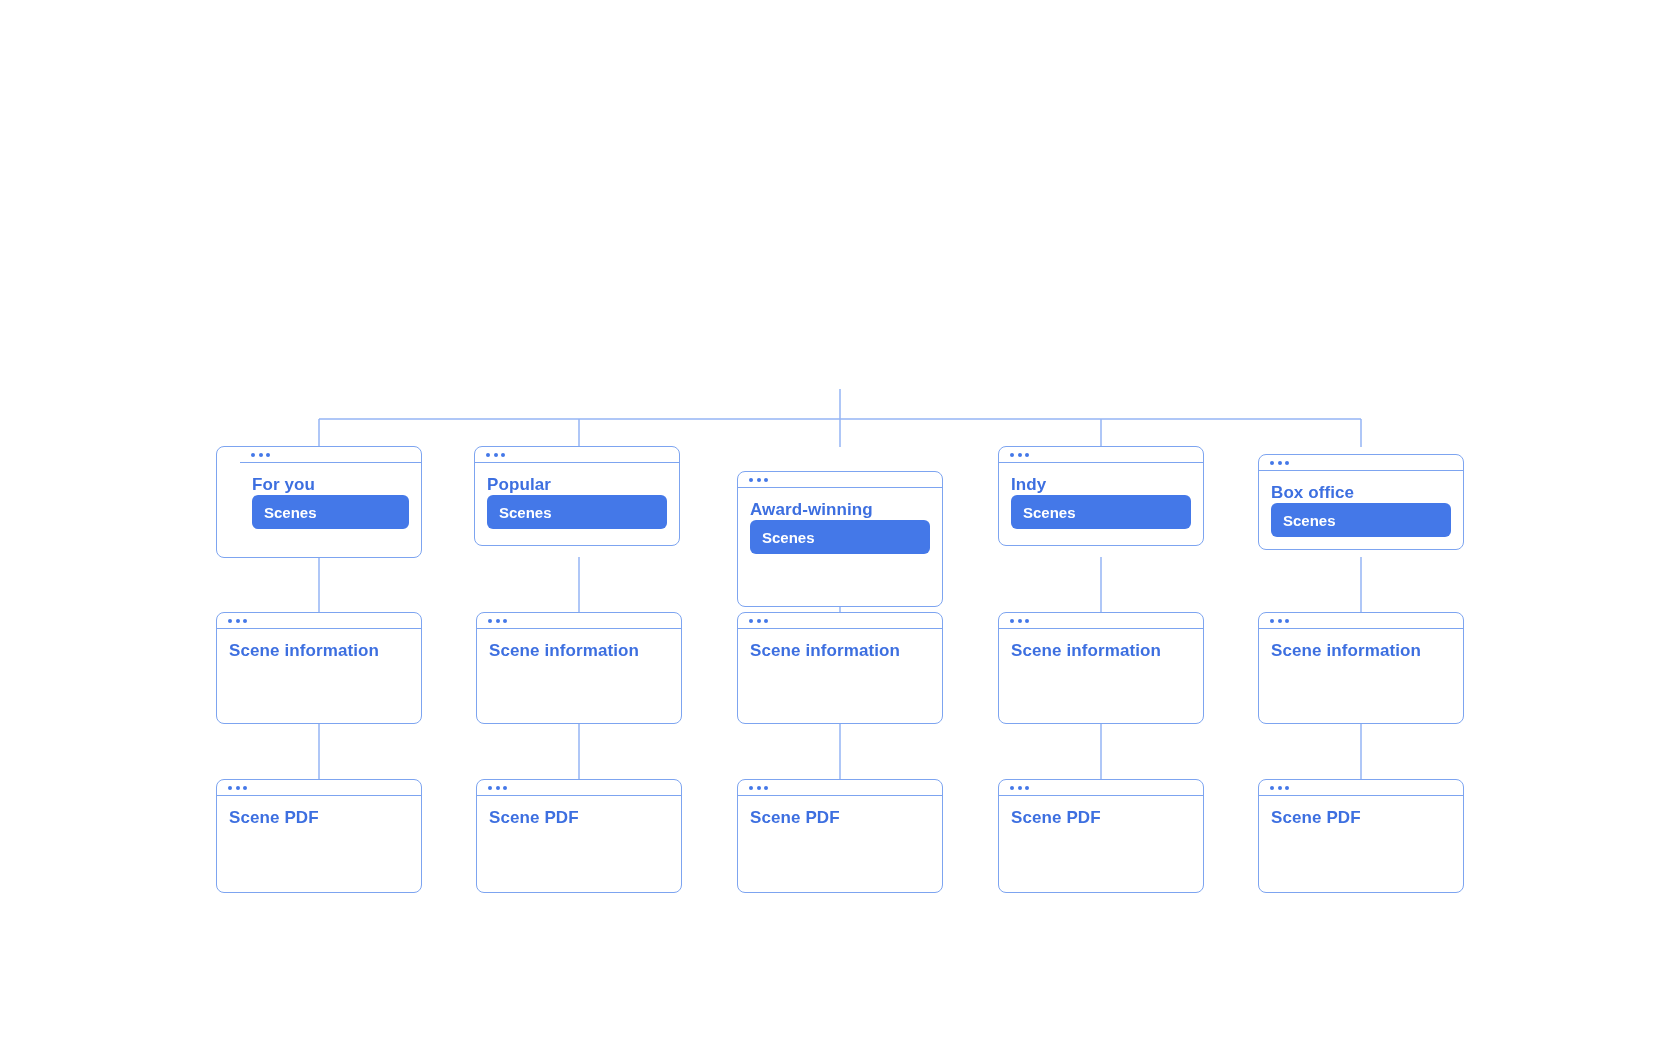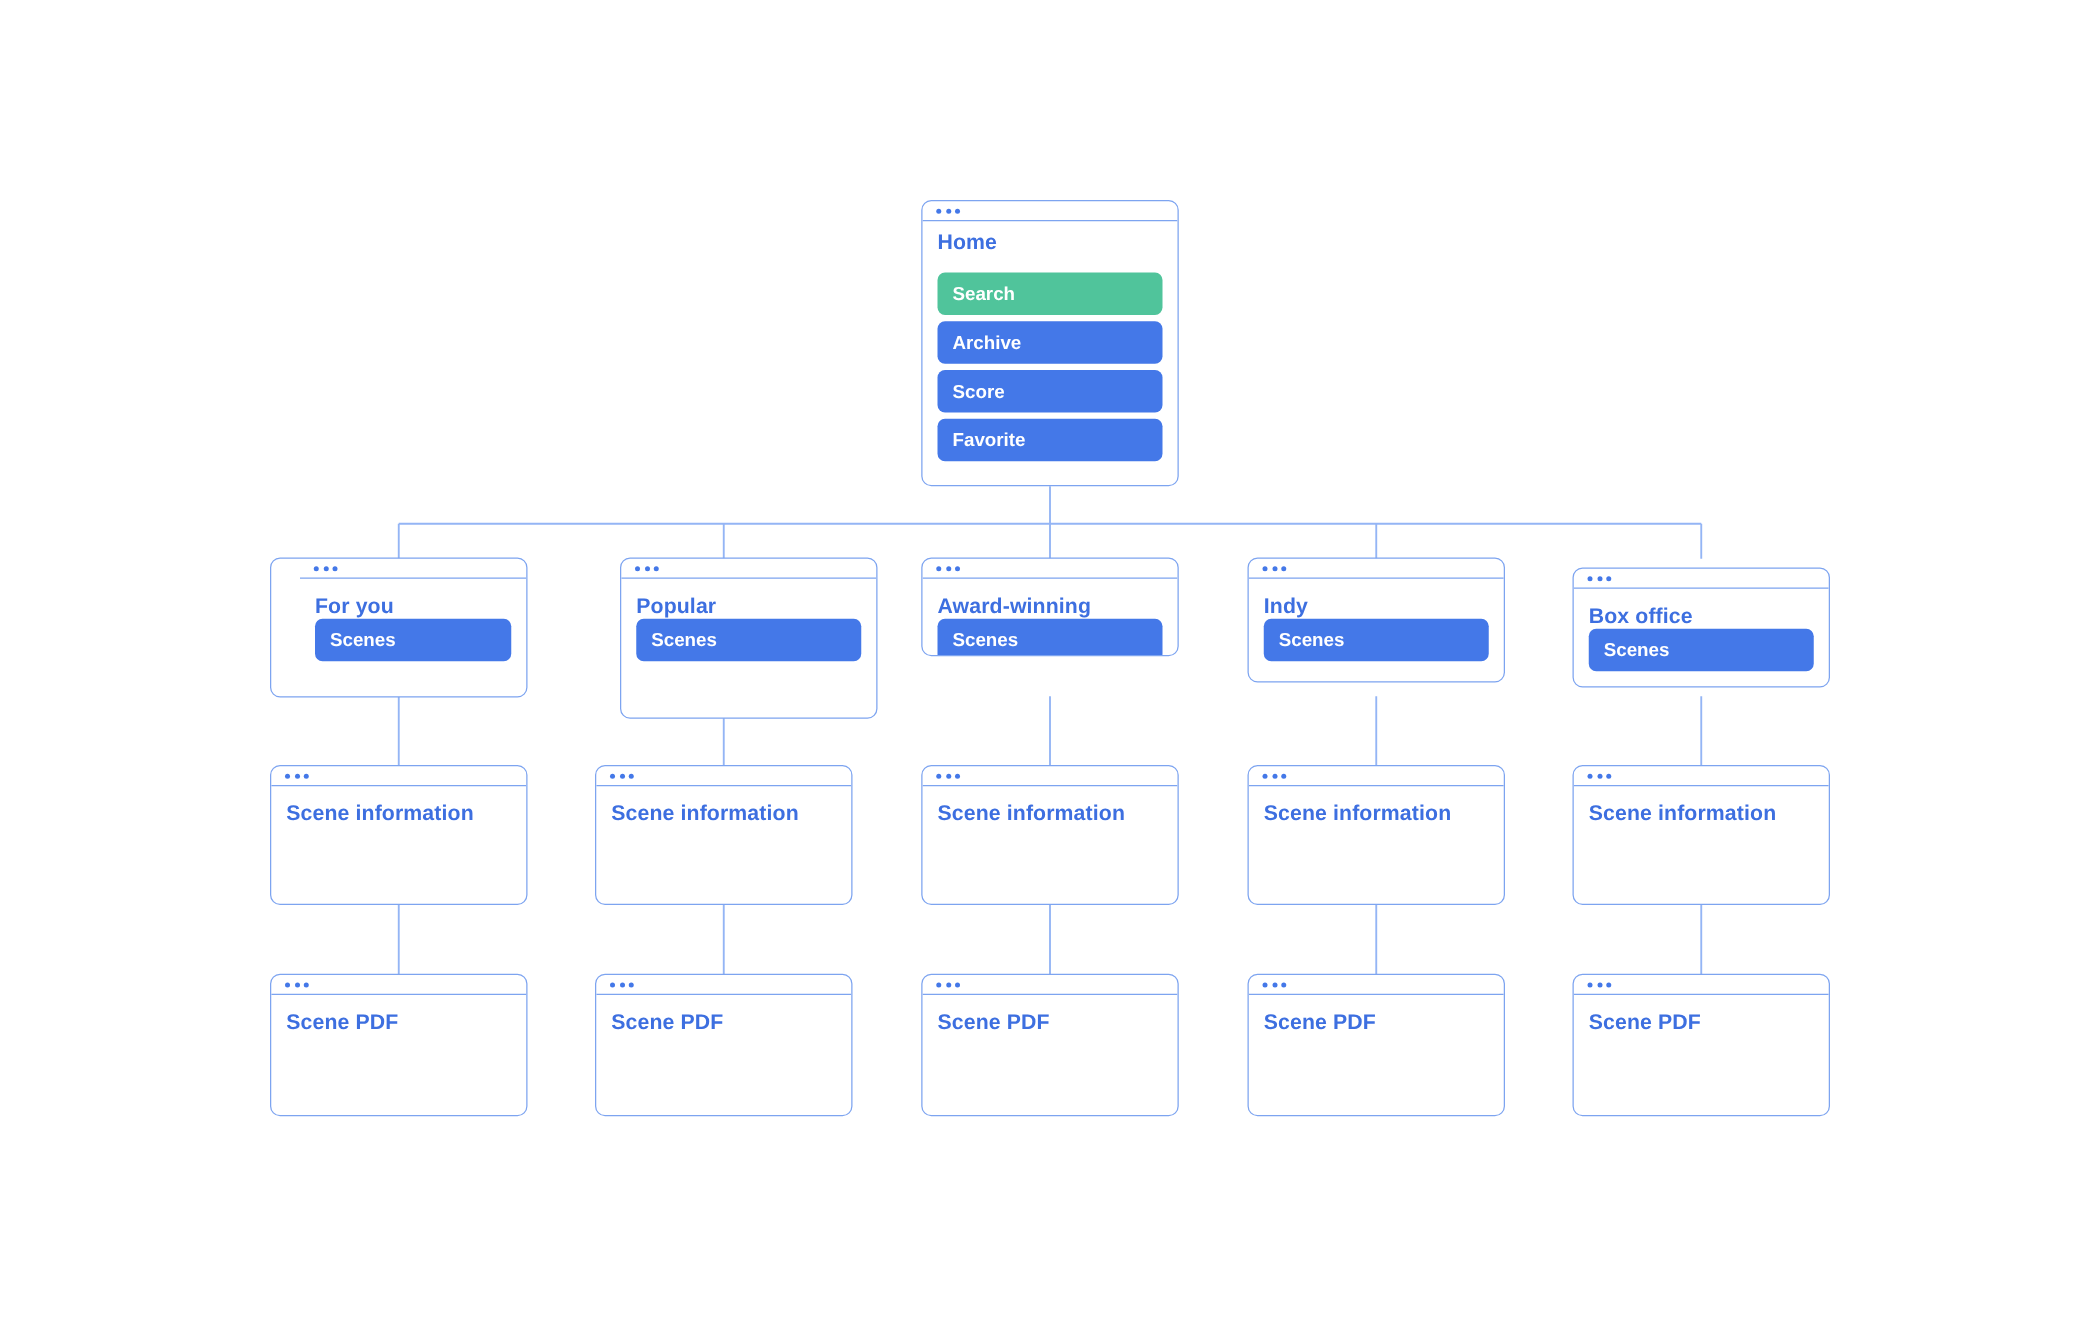"Home" div.card { html: <div> <div> <span> <i></i> <i></i> <i></i> </span> </div> <div> <div>Home</div> <div>Search</div> <div>Archive</div> <div>Score</div> <div>Favorite</div> </div> </div> -> none }
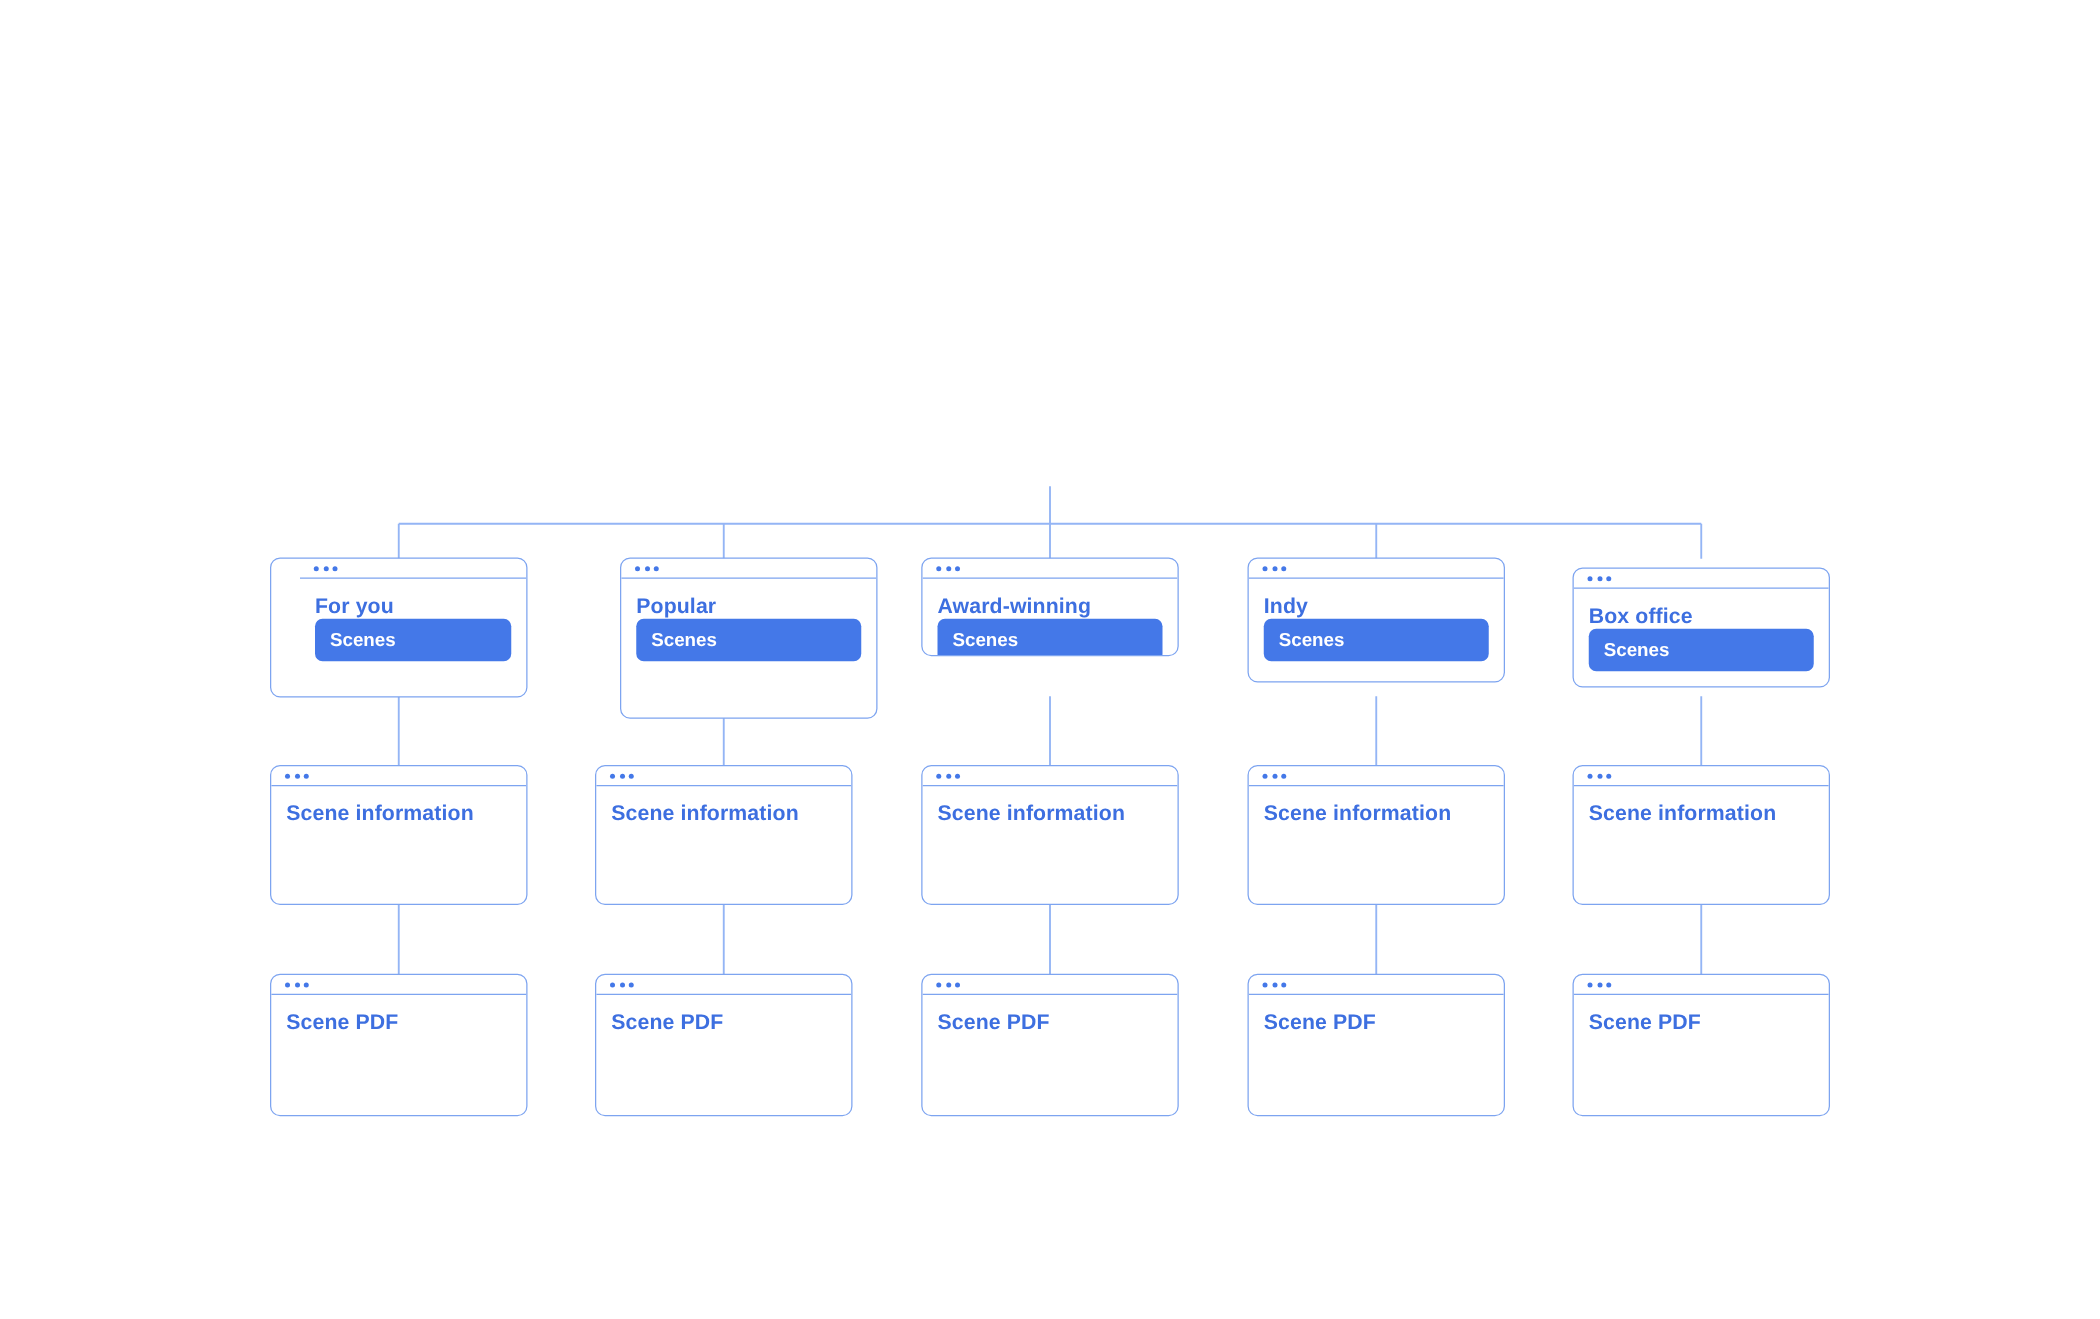"Popular" div.card { height: 129px -> 100px; left: 496px -> 474px }
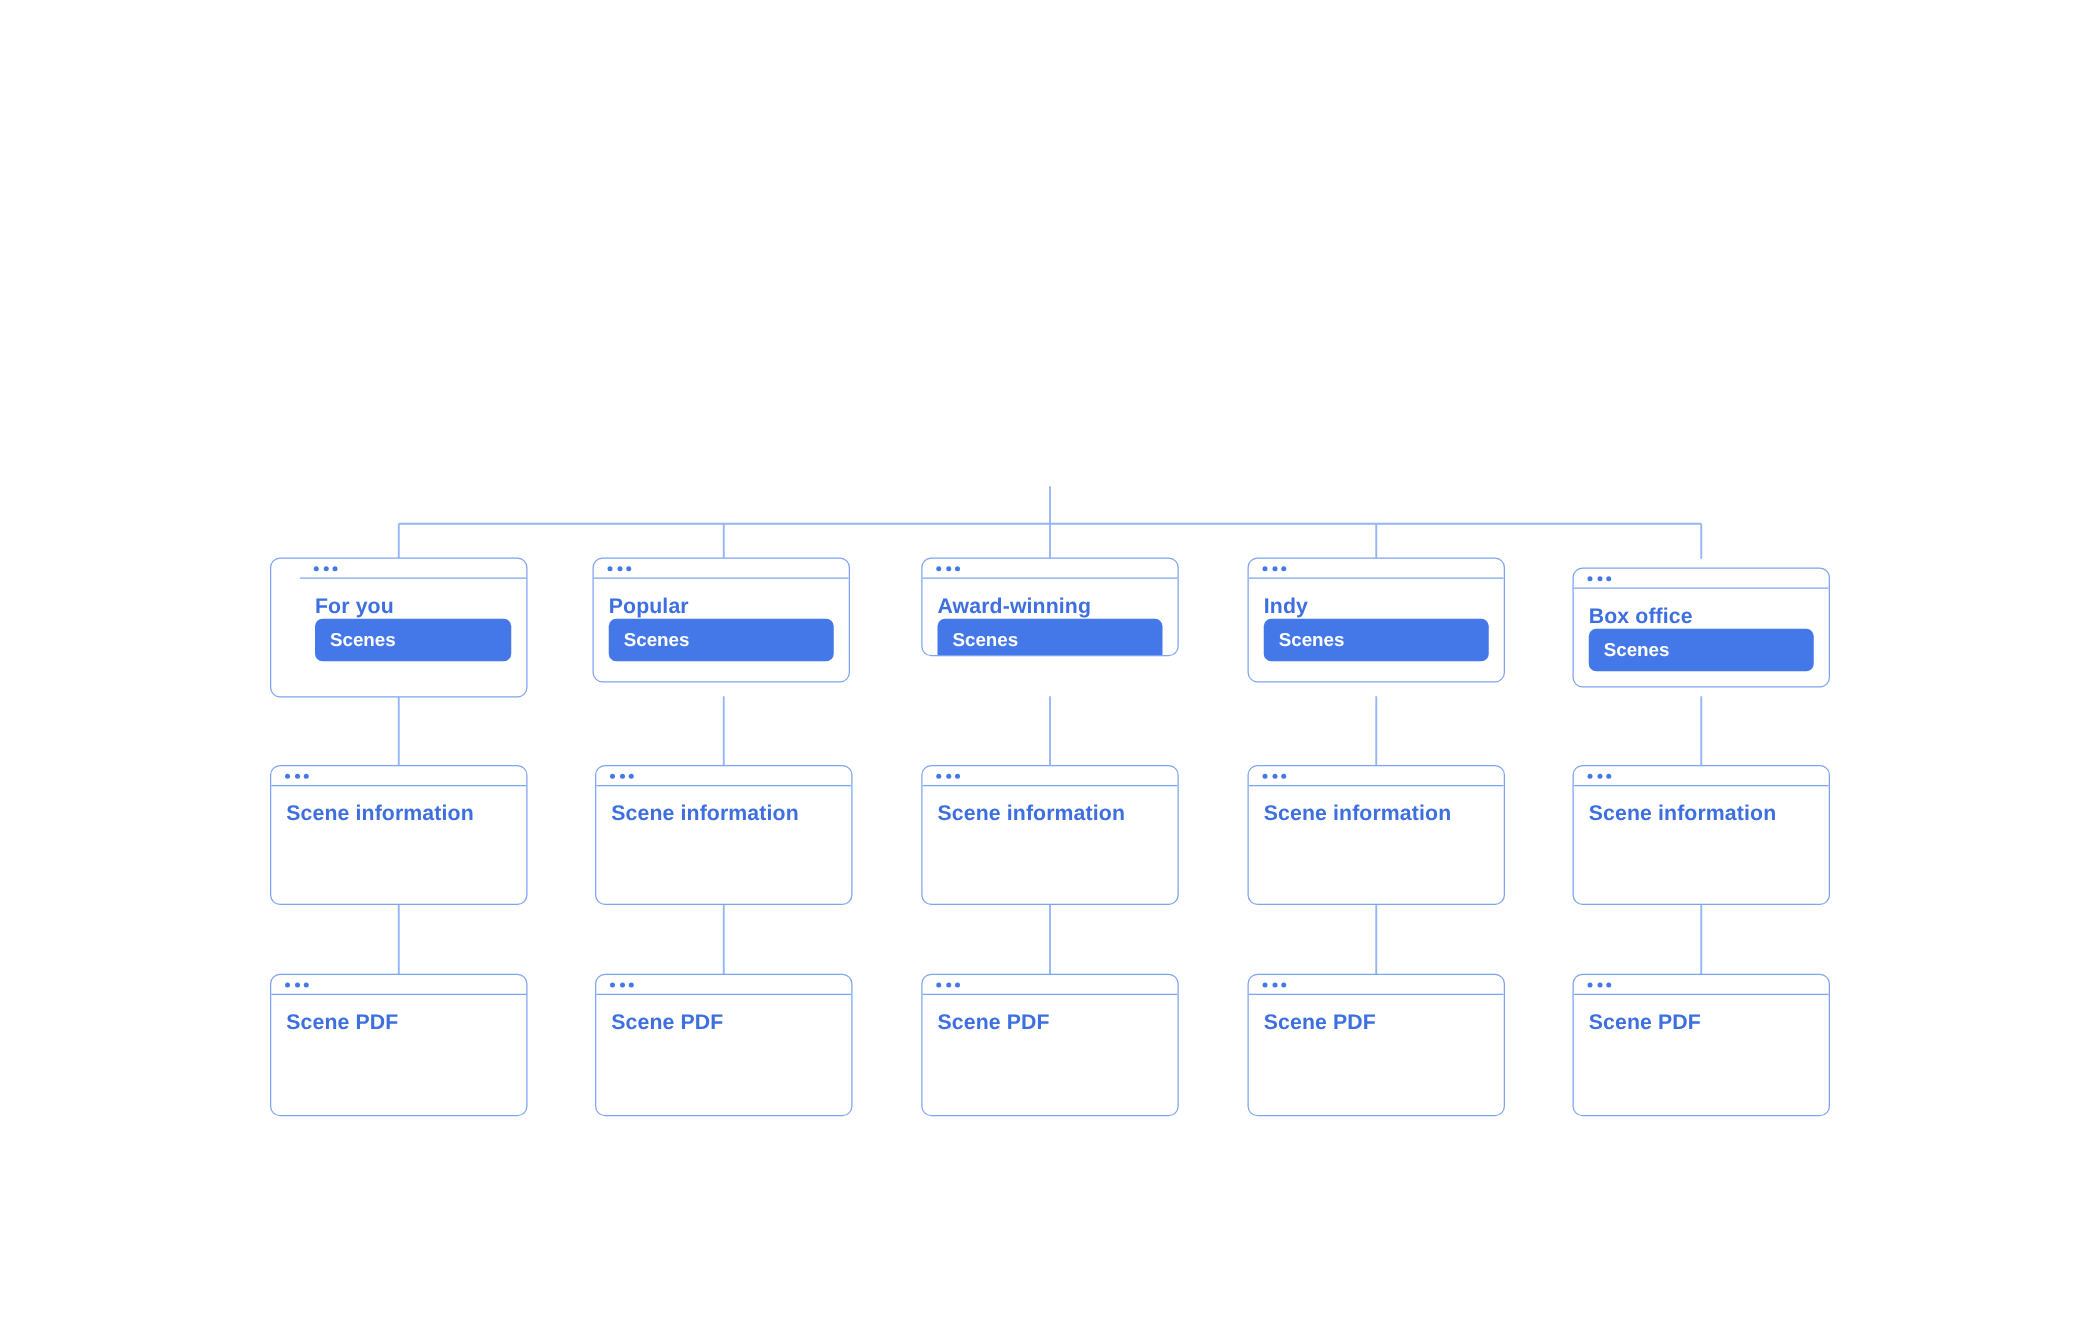"Award-winning" div.card { height: 79px -> 136px; top: 446px -> 471px }
